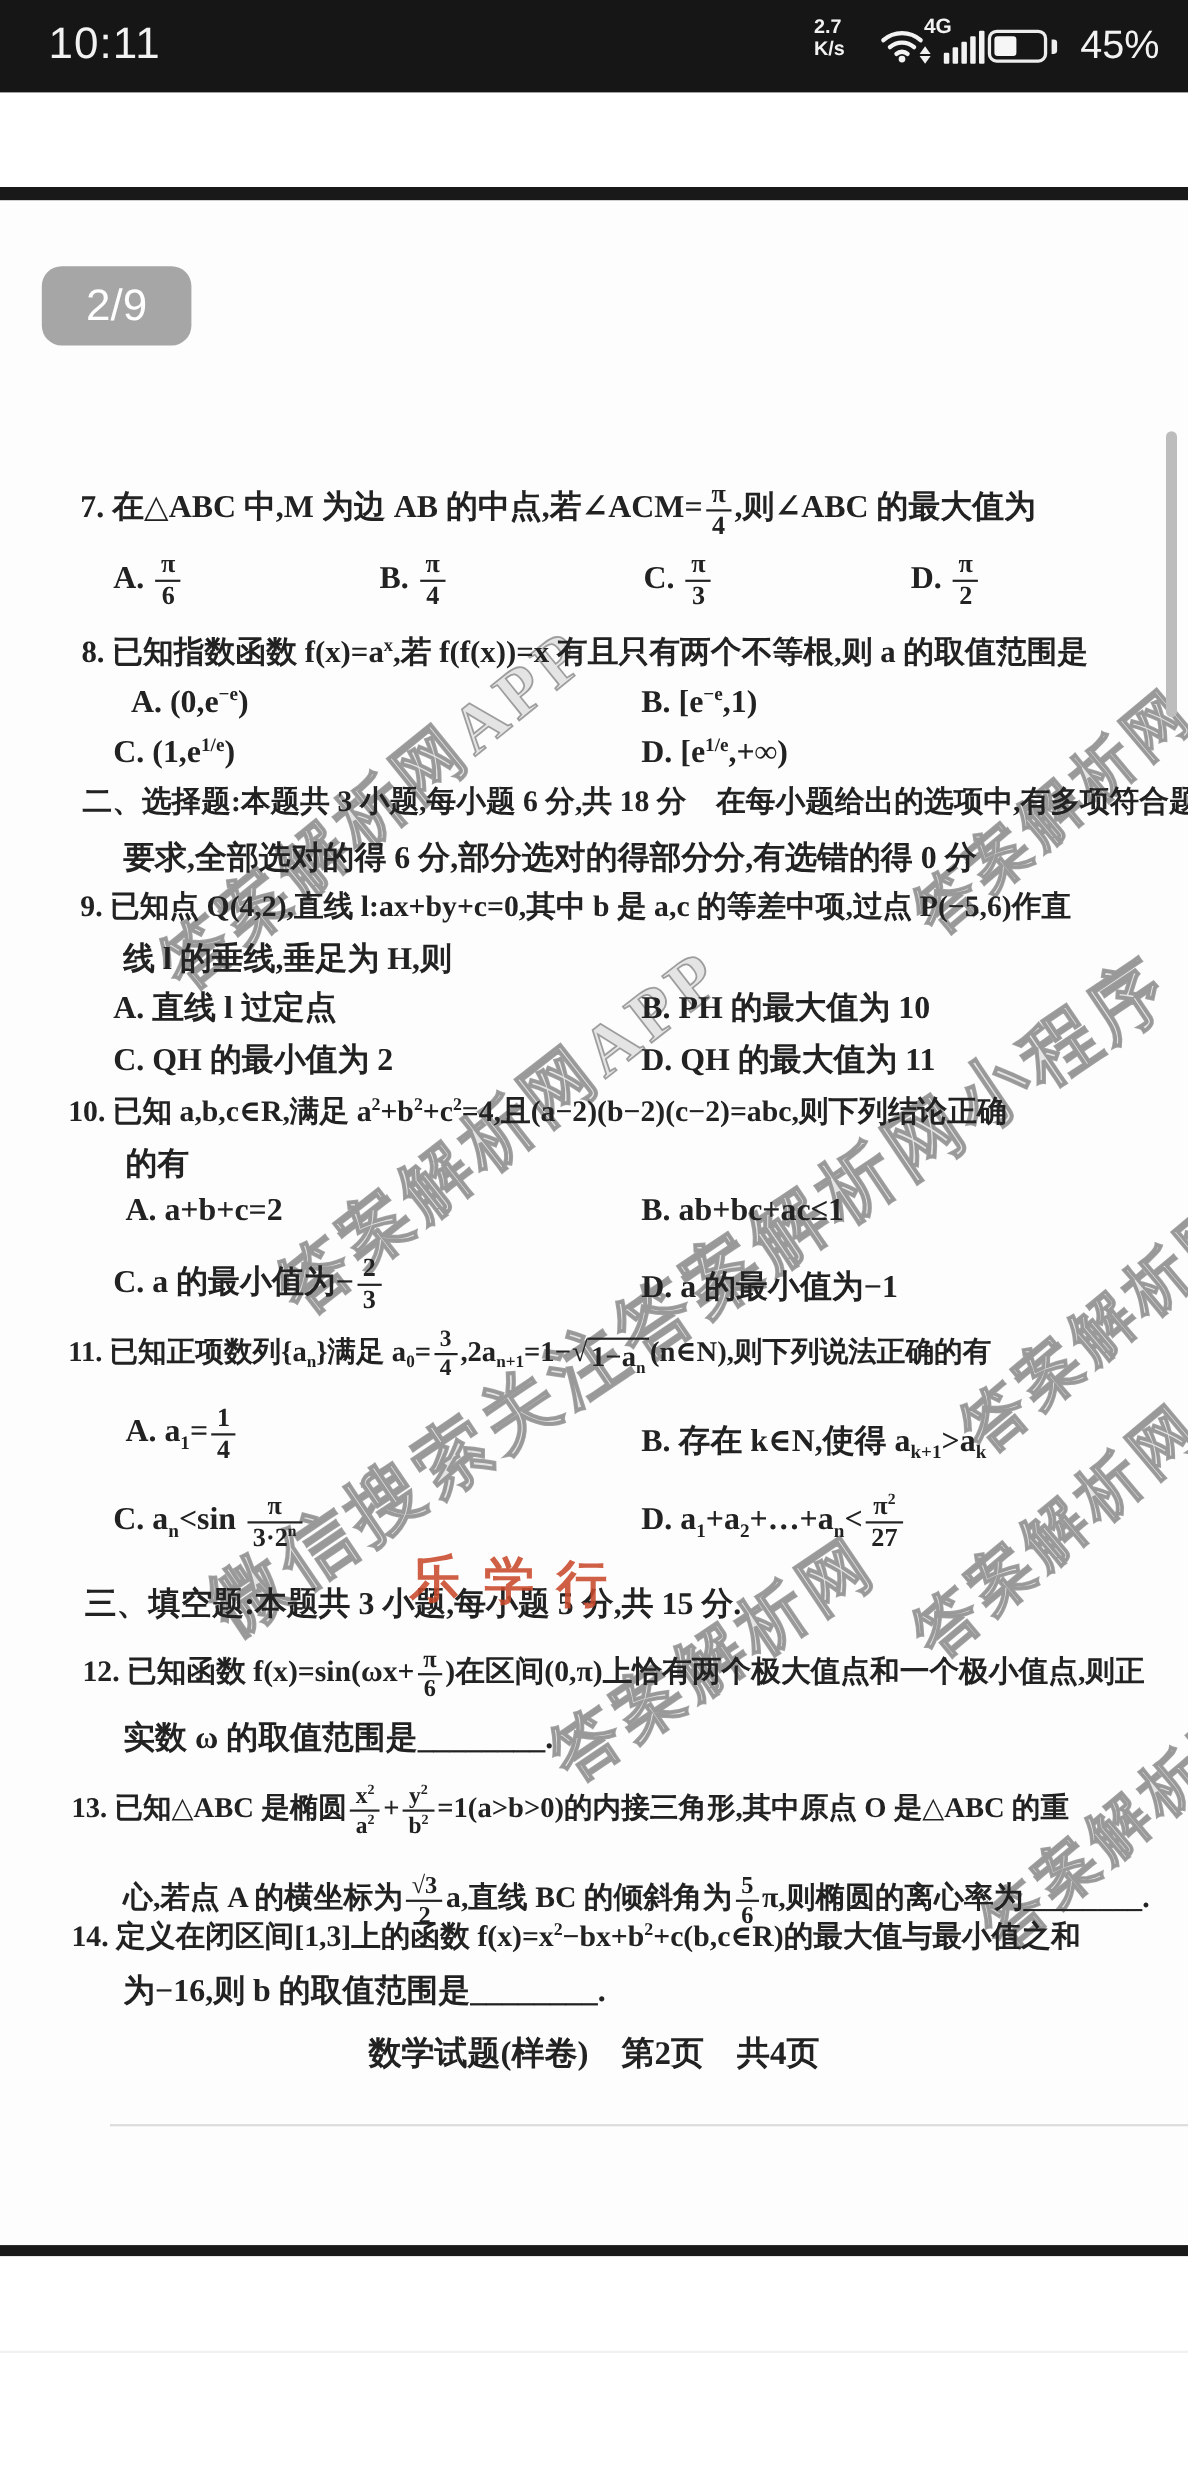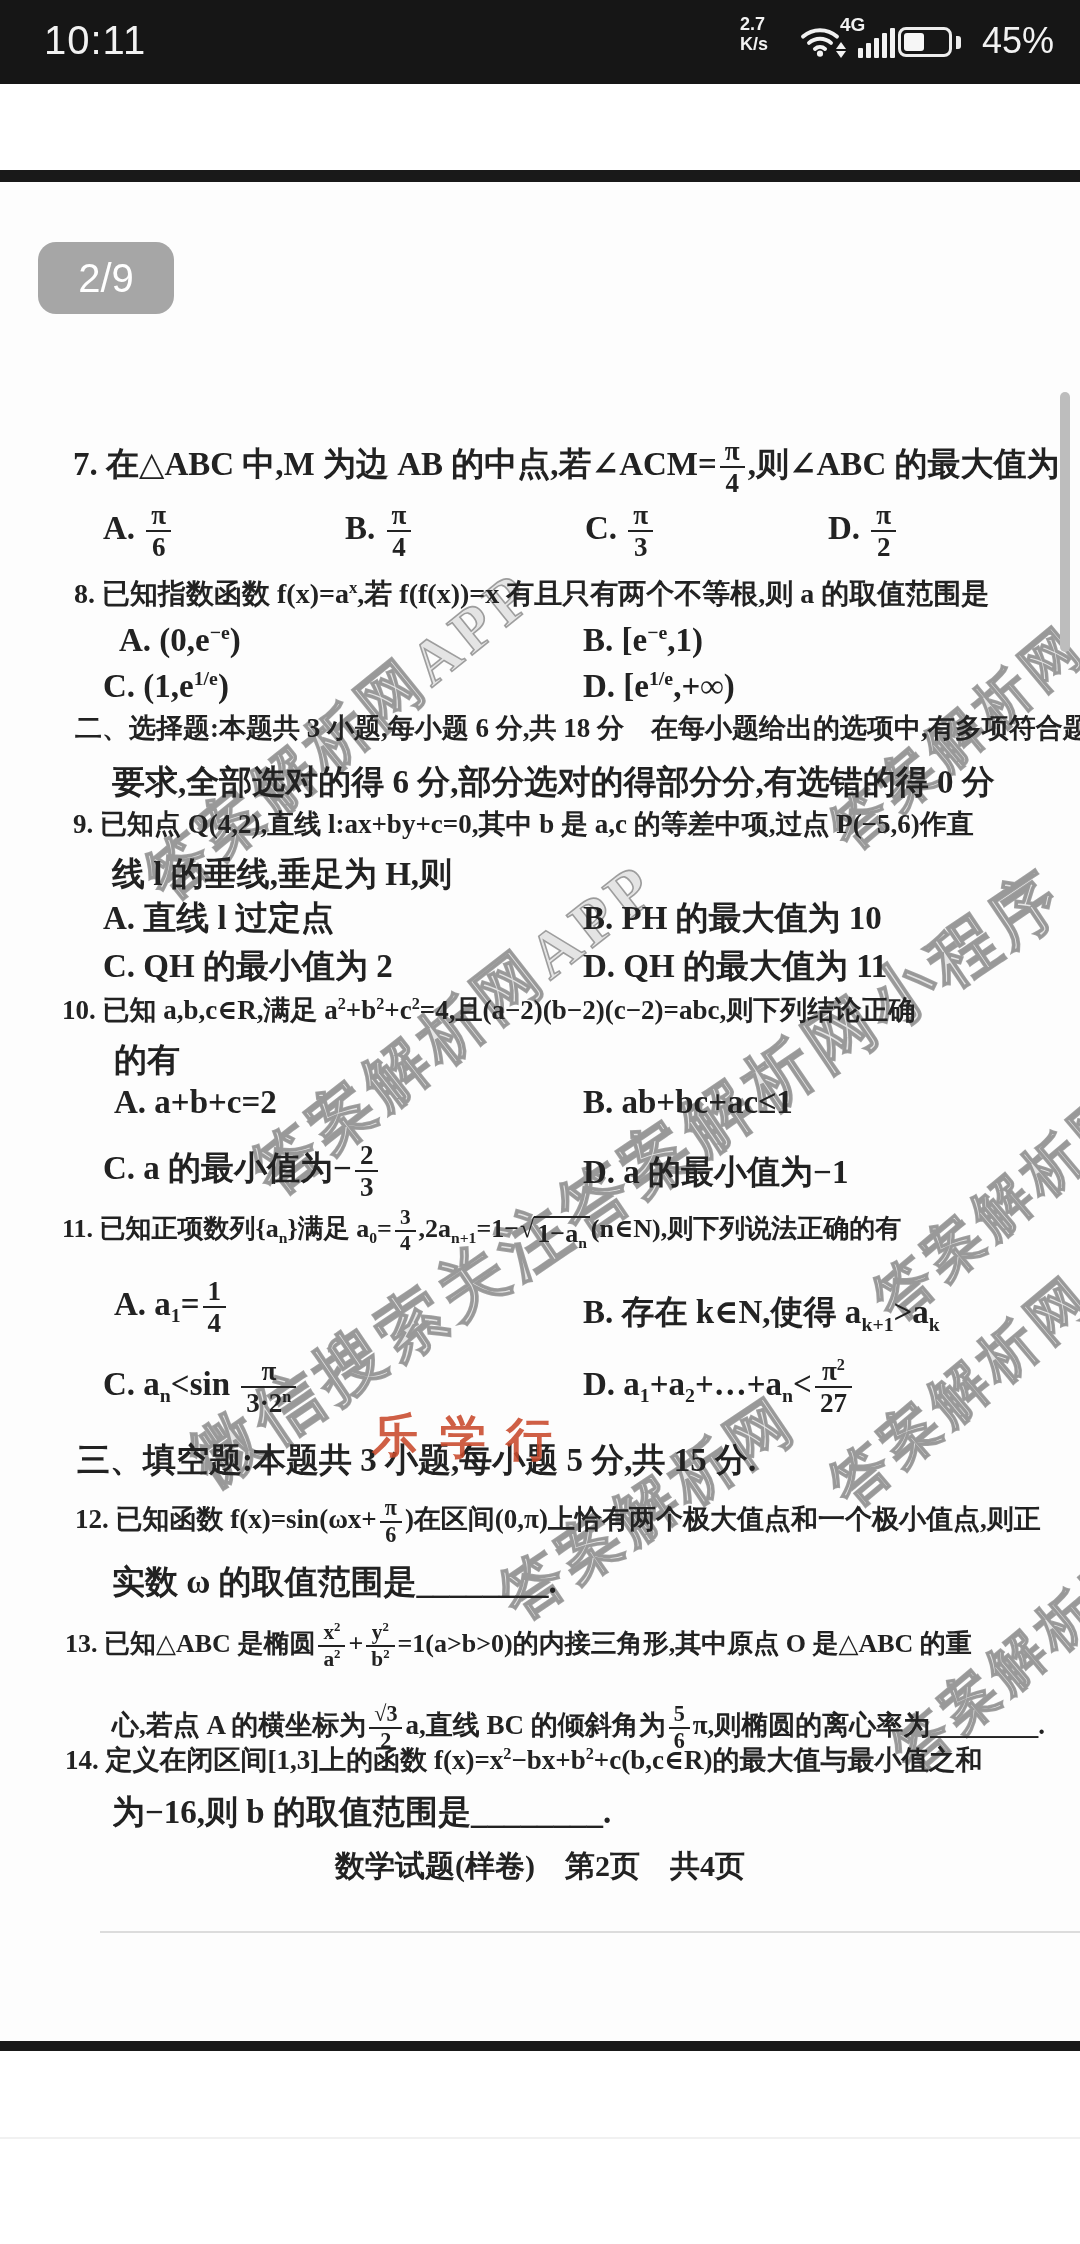"7. 在△ABC 中,M 为边 AB" .dline { font-size: 33px -> 29px }
